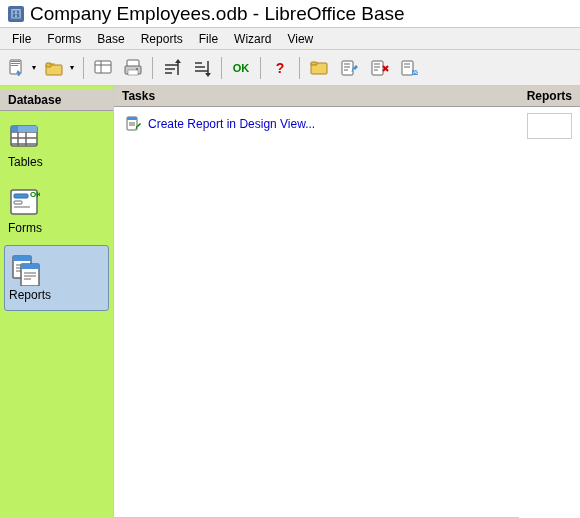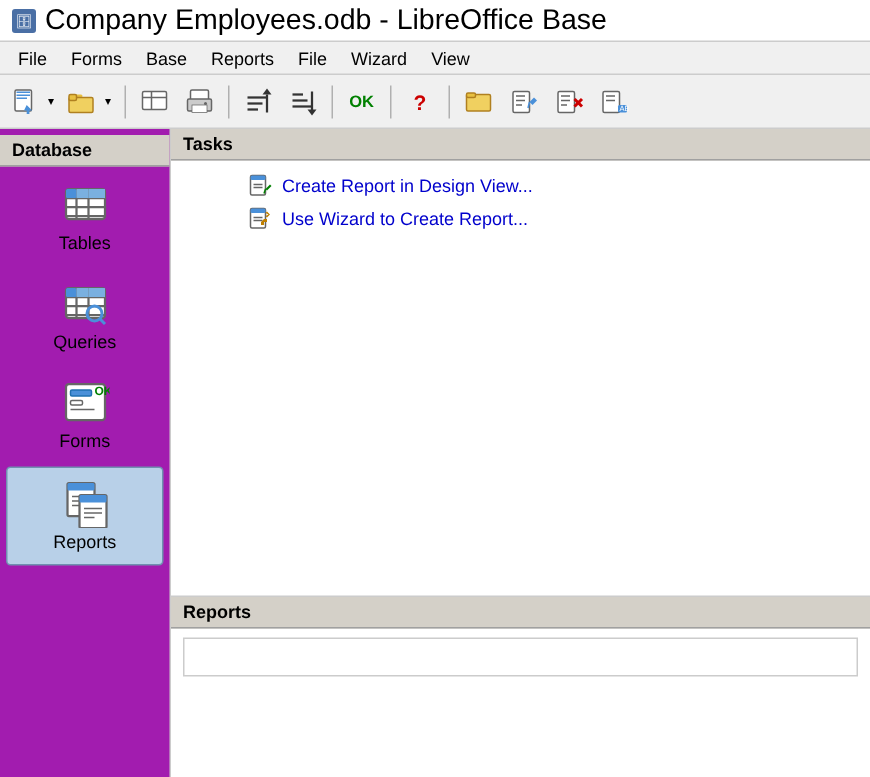"Database" .sidebar { background: #a21caf -> #bef264 }
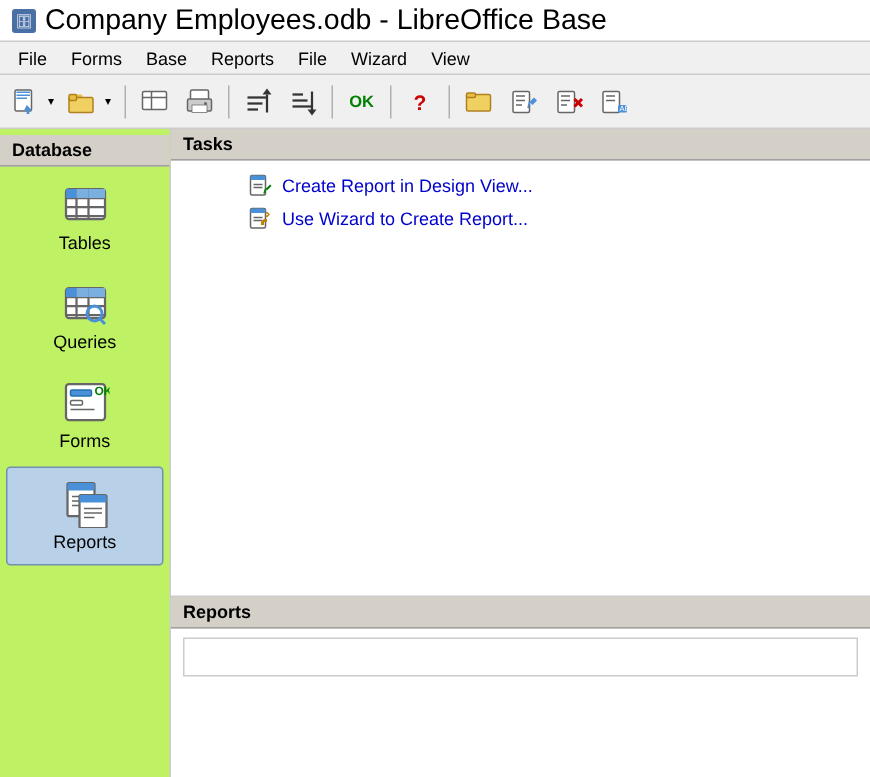"Tasks" .content-area { flex-direction: column -> none }
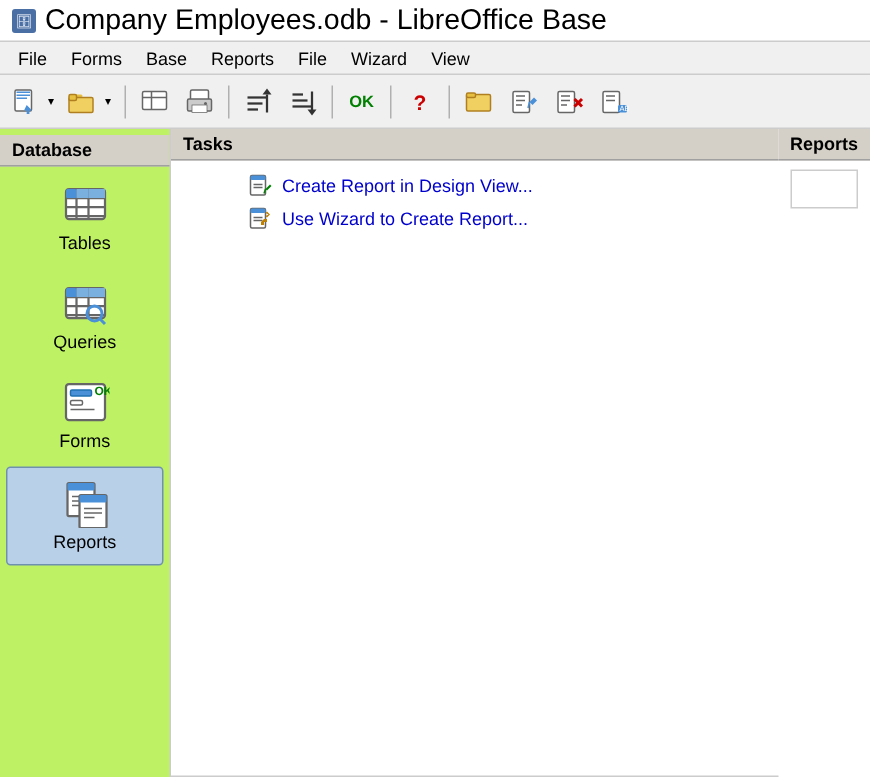"Create Report in Design View..." .task-item { margin-left: 40px -> none }
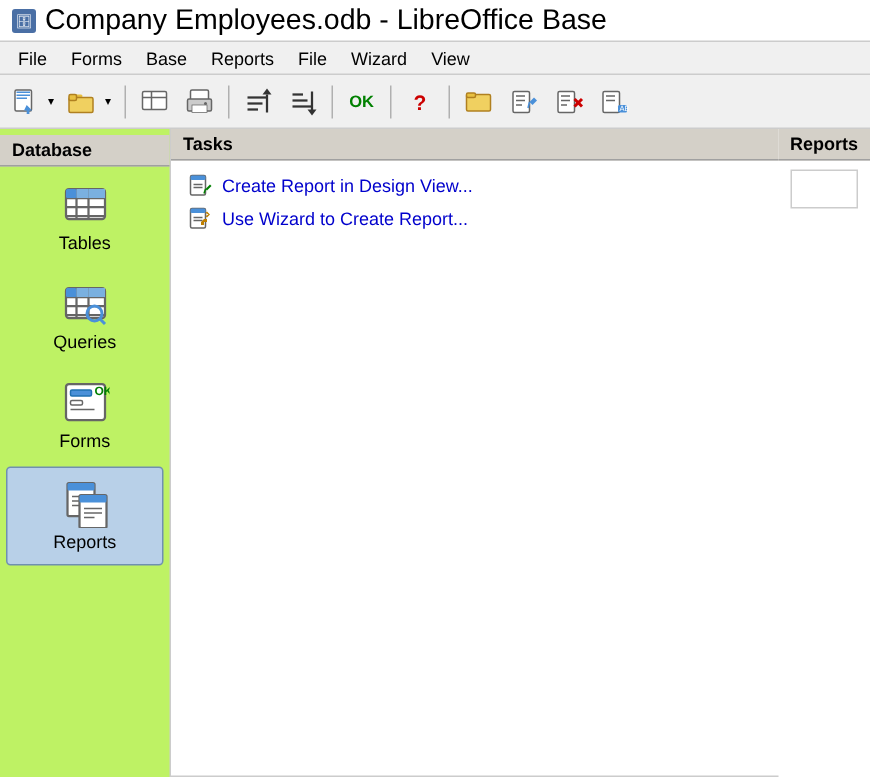"Use Wizard to Create Report..." div.task-item { html: <div> <span> <svg> <rect></rect> <rect></rect> <line></line> <line></line> <polygon></polygon> <polygon></polygon> </svg> </span> <span>Use Wizard to Create Report...</span> </div> -> none }
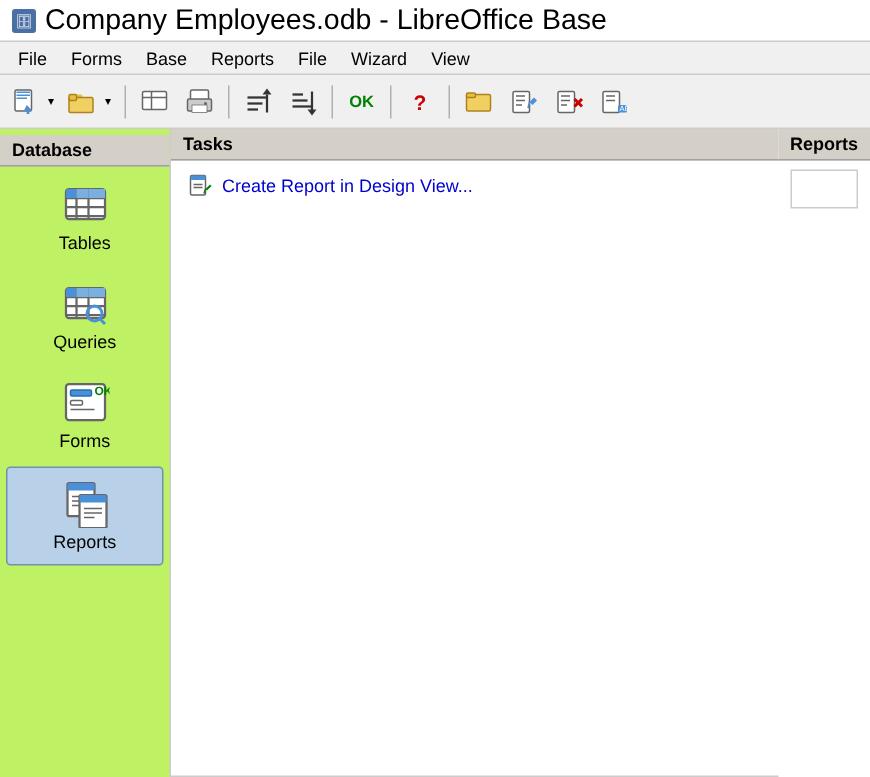"Tables" .sidebar-item { align-items: center -> flex-start }
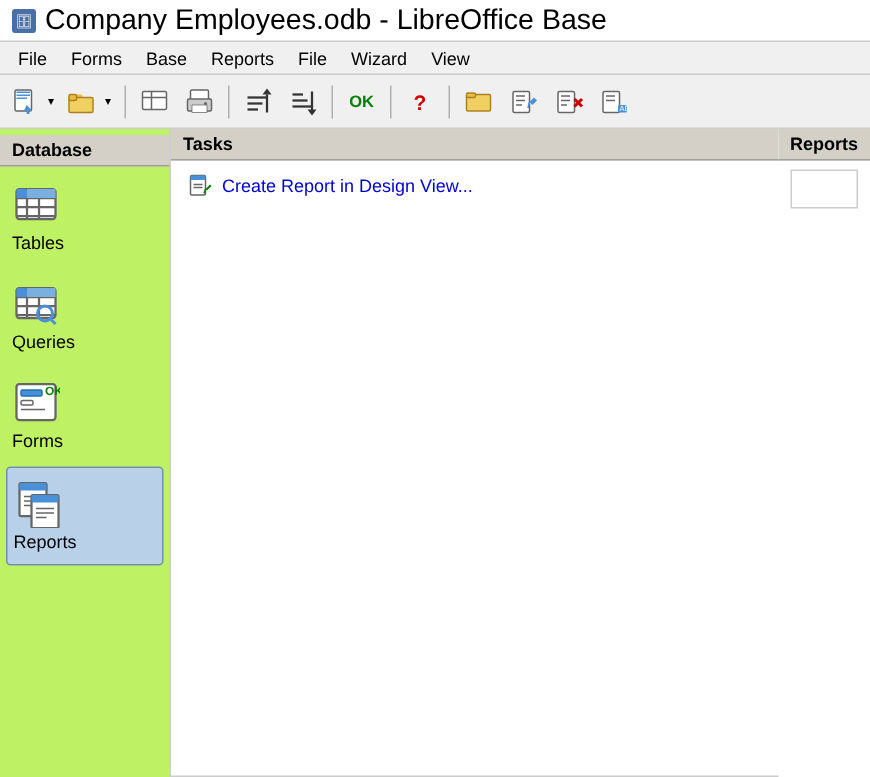"Queries" div.sidebar-item { html: <div> <div> <svg> <rect></rect> <line></line> <line></line> <line></line> <line></line> <line></line> <rect></rect> <rect></rect> <rect></rect> <circle></circle> <line></line> </svg> </div> <span>Queries</span> </div> -> none }
